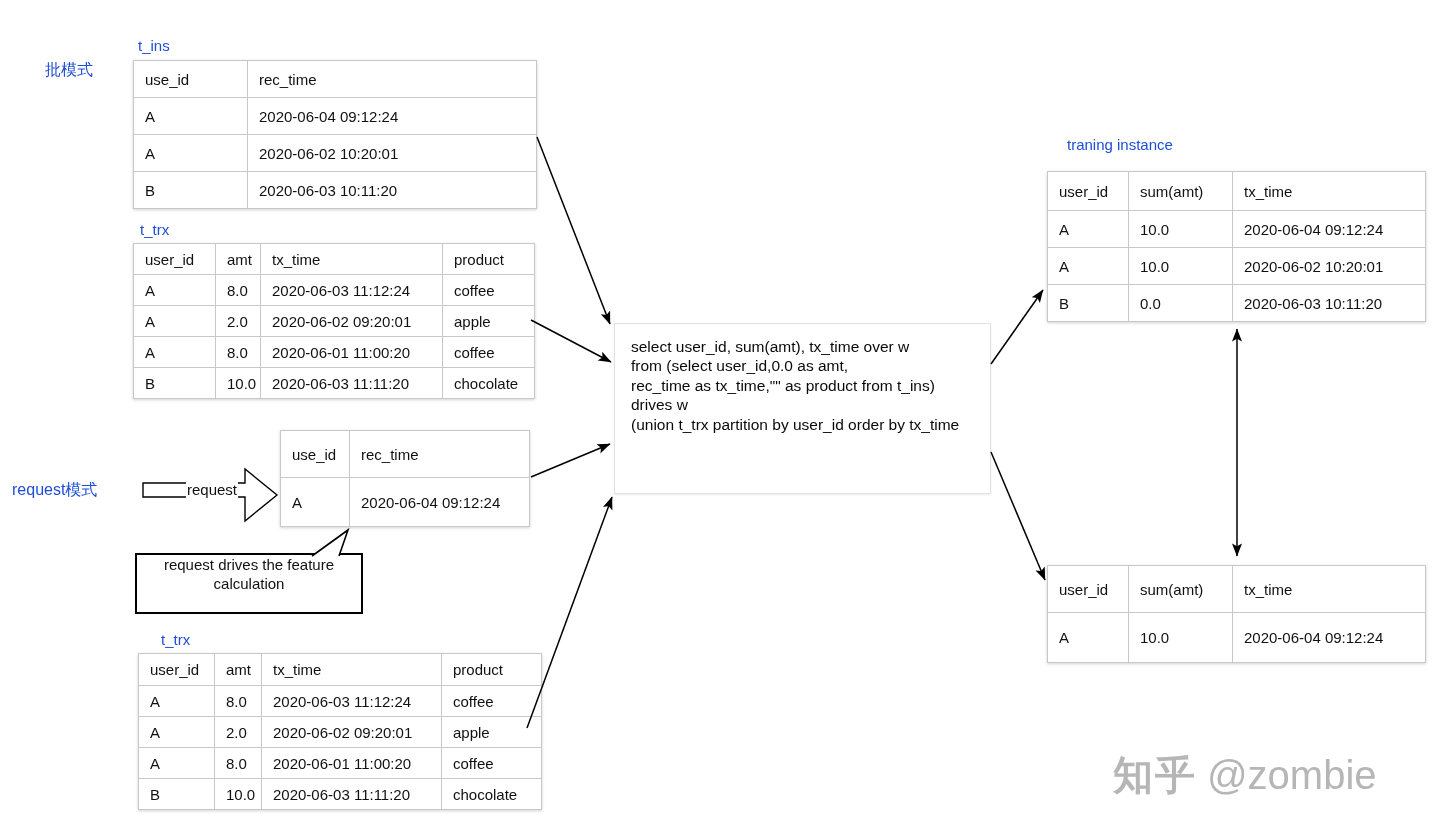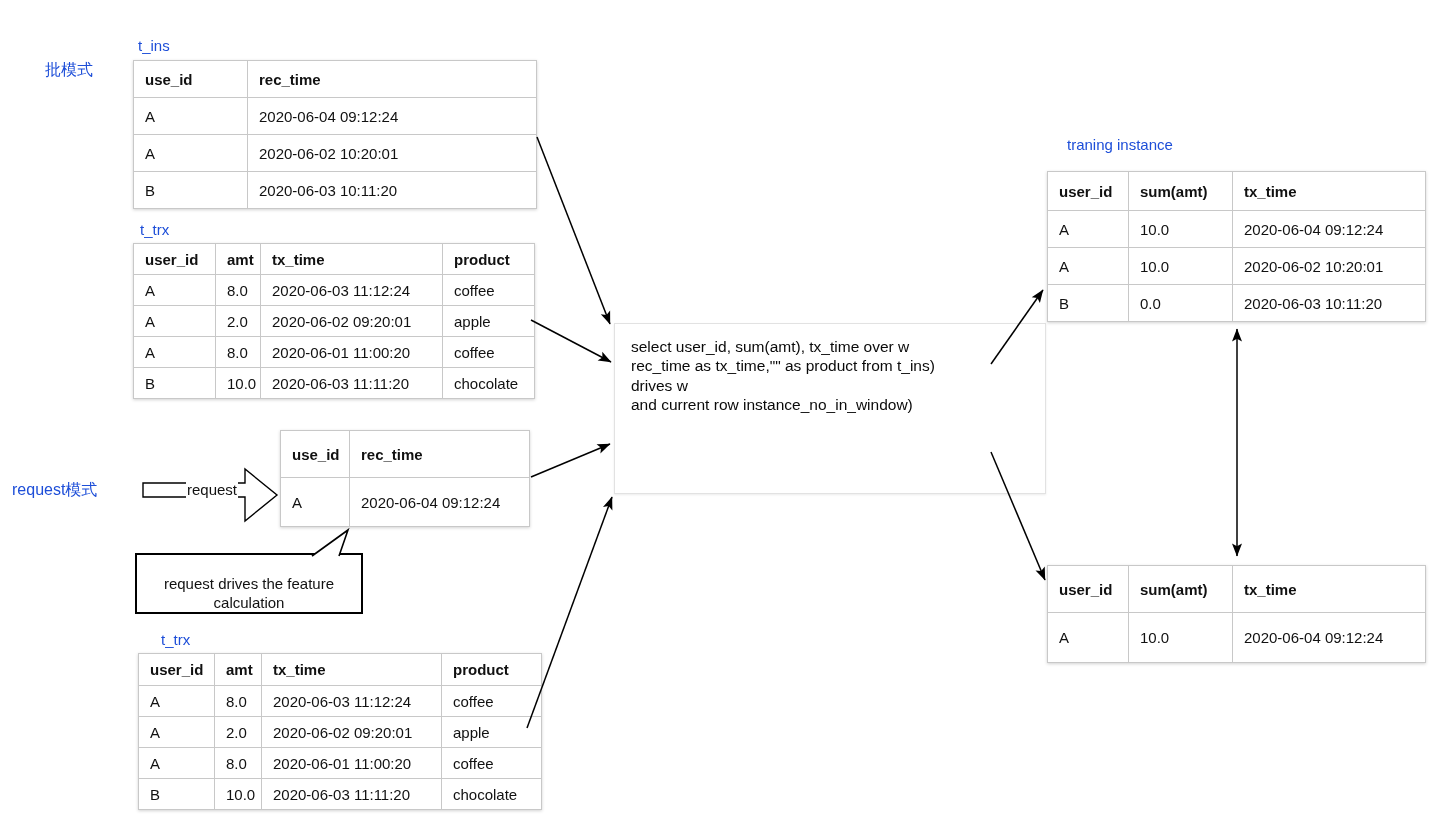"use_id" table.dtable th { font-weight: 700 -> 400 }
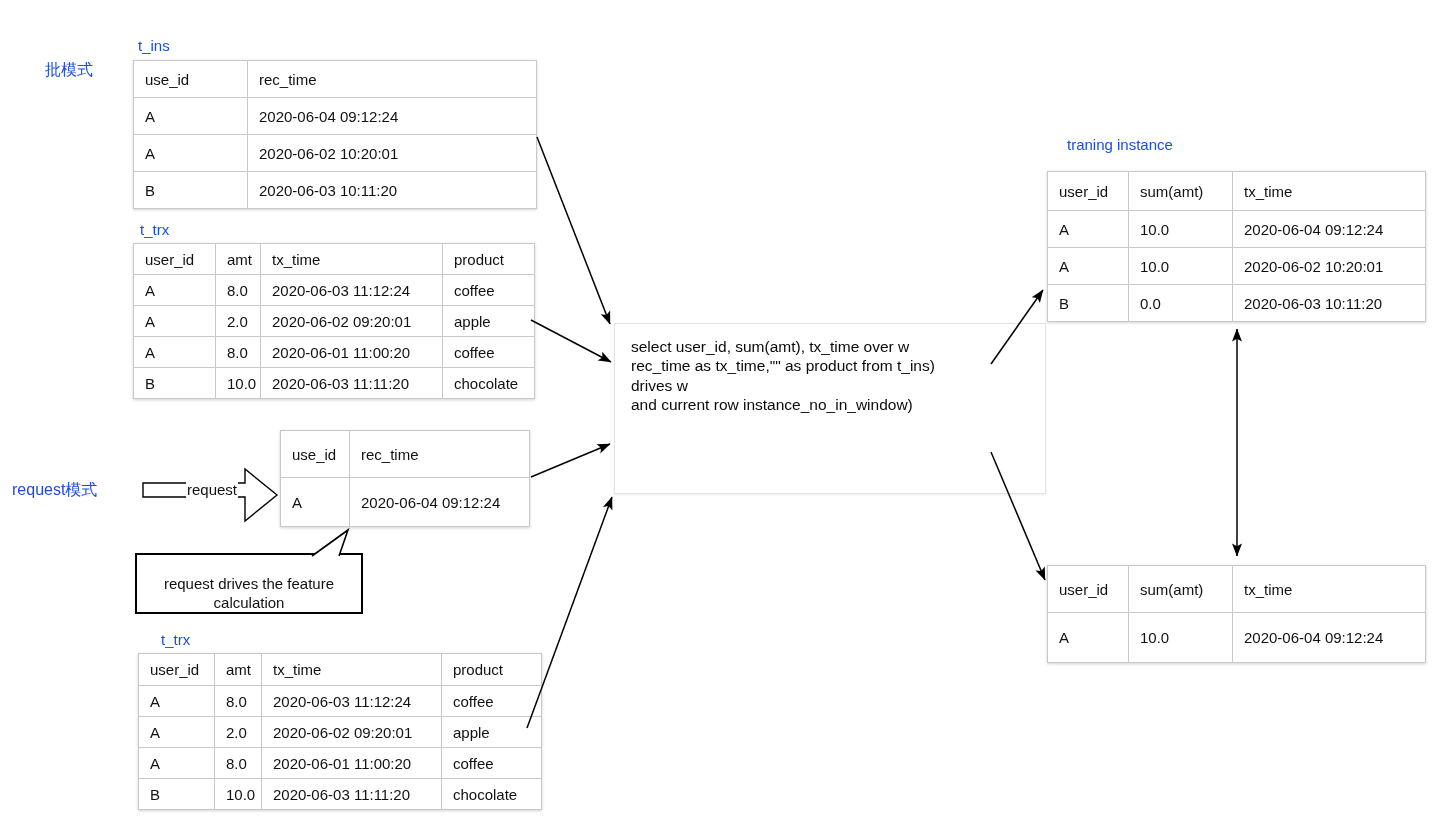"select user_id, sum(amt), tx_time over" #sql-box { width: 432px -> 377px }
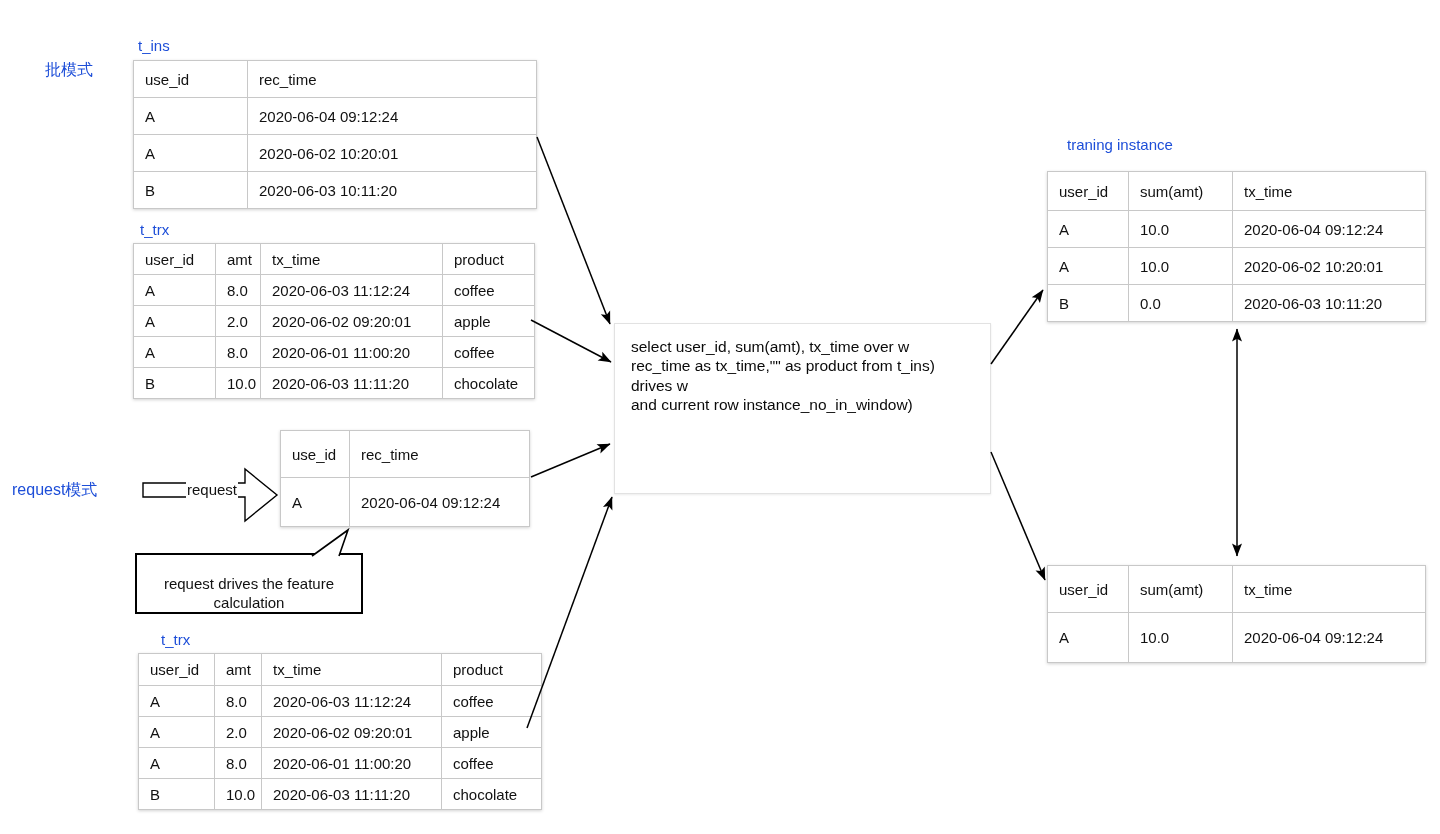"from (select user_id,0.0 as amt," div.sql-line { html: none -> <div>from (select user_id,0.0 as amt,</div> }
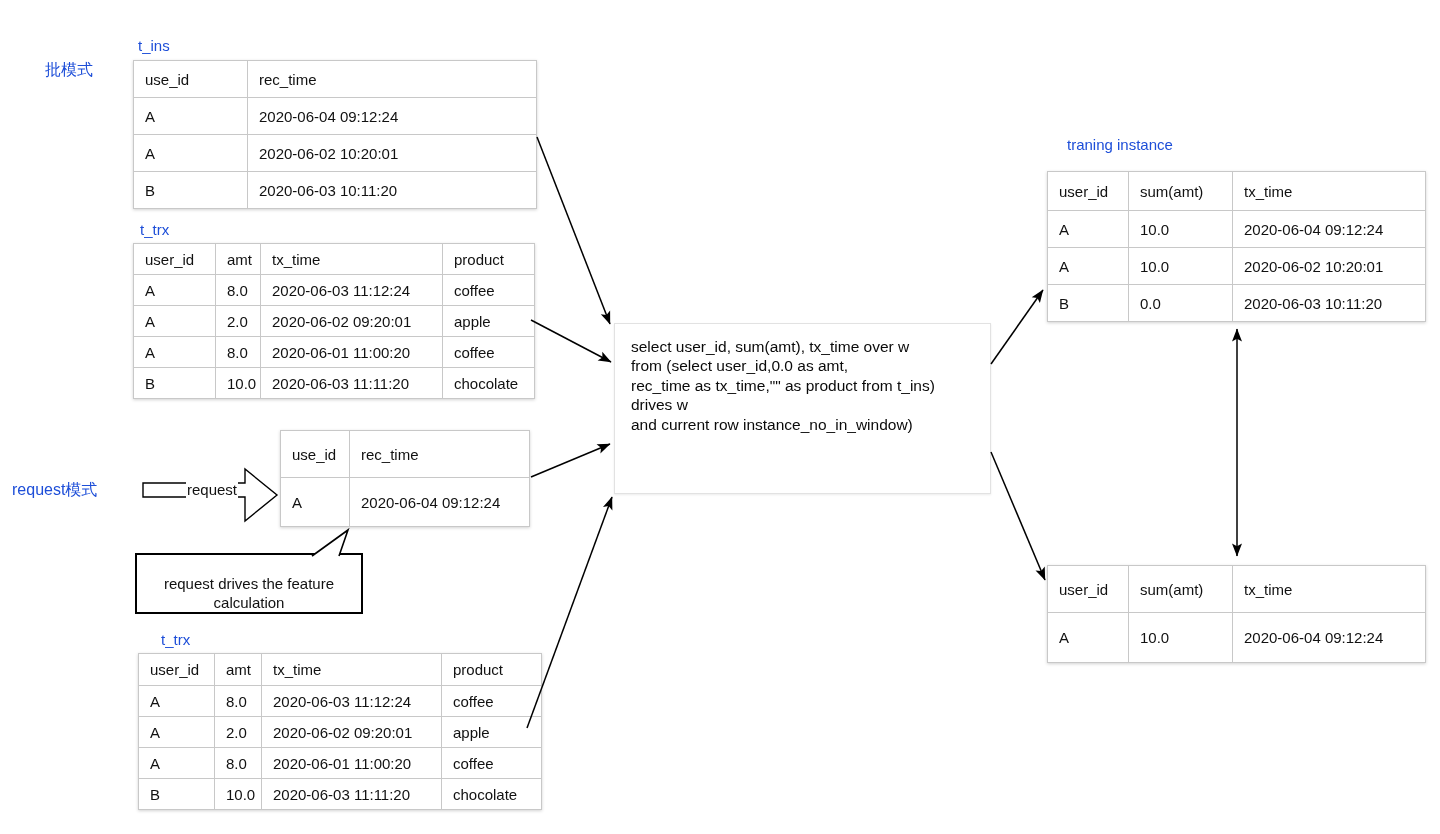"(union t_trx partition by user_id" div.sql-line { html: none -> <div>(union t_trx partition by user_id order by tx_time</div> }
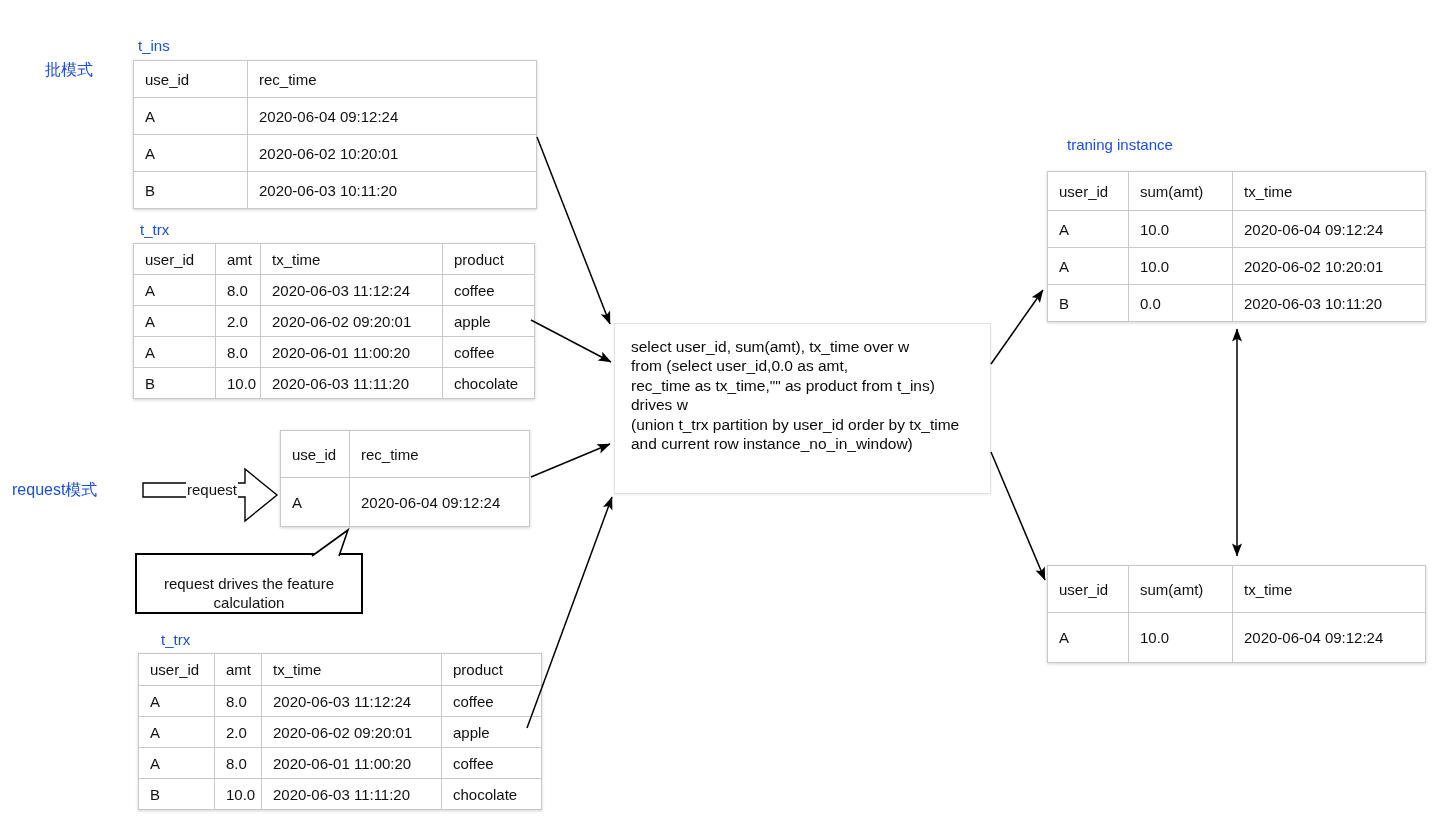"and current row instance_no_in_window)" div.sql-line { html: <div>and current row instance_no_in_window)</div> -> none }
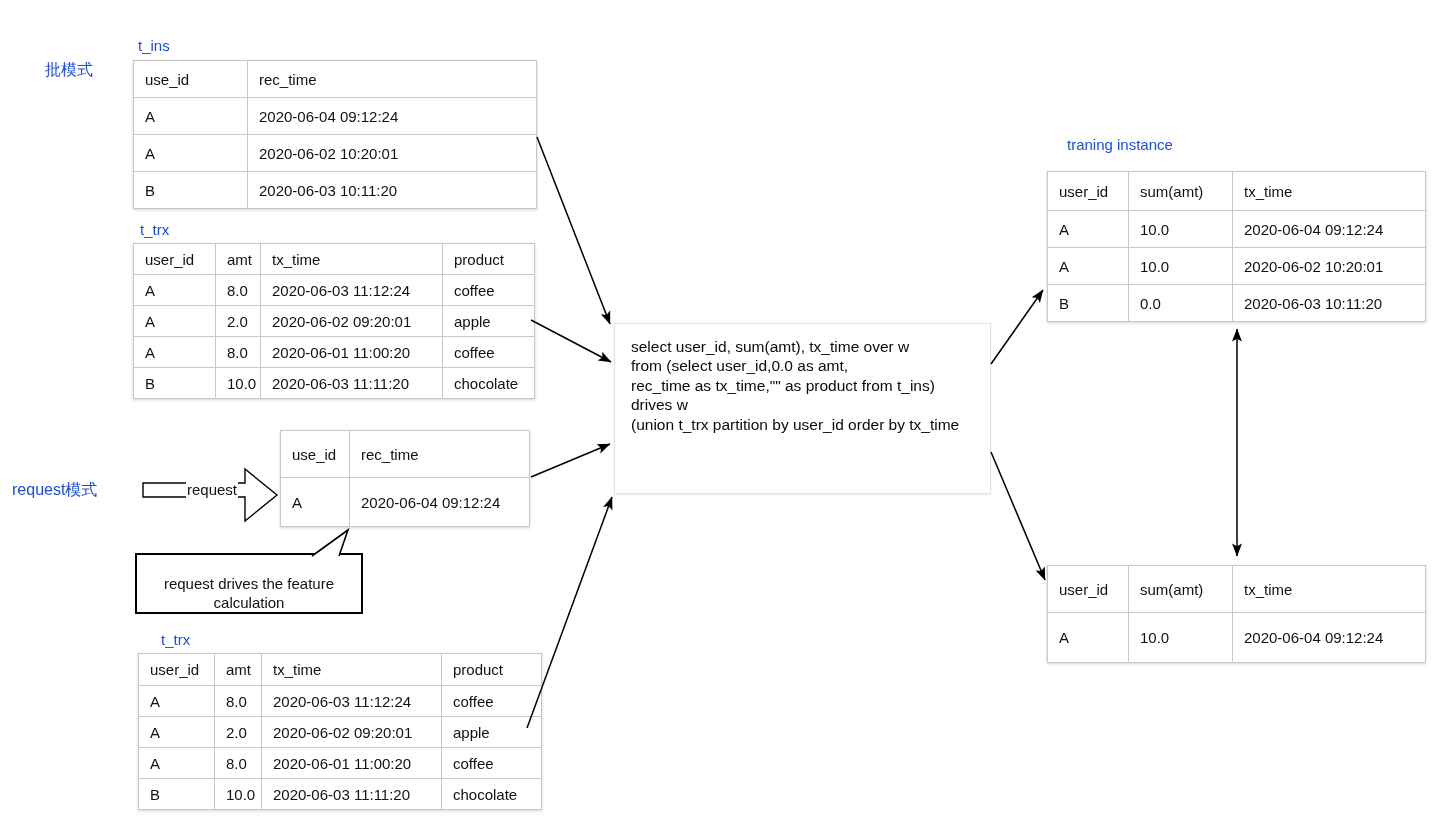"request drives the feature calculation" #callout { align-items: flex-end -> flex-start }
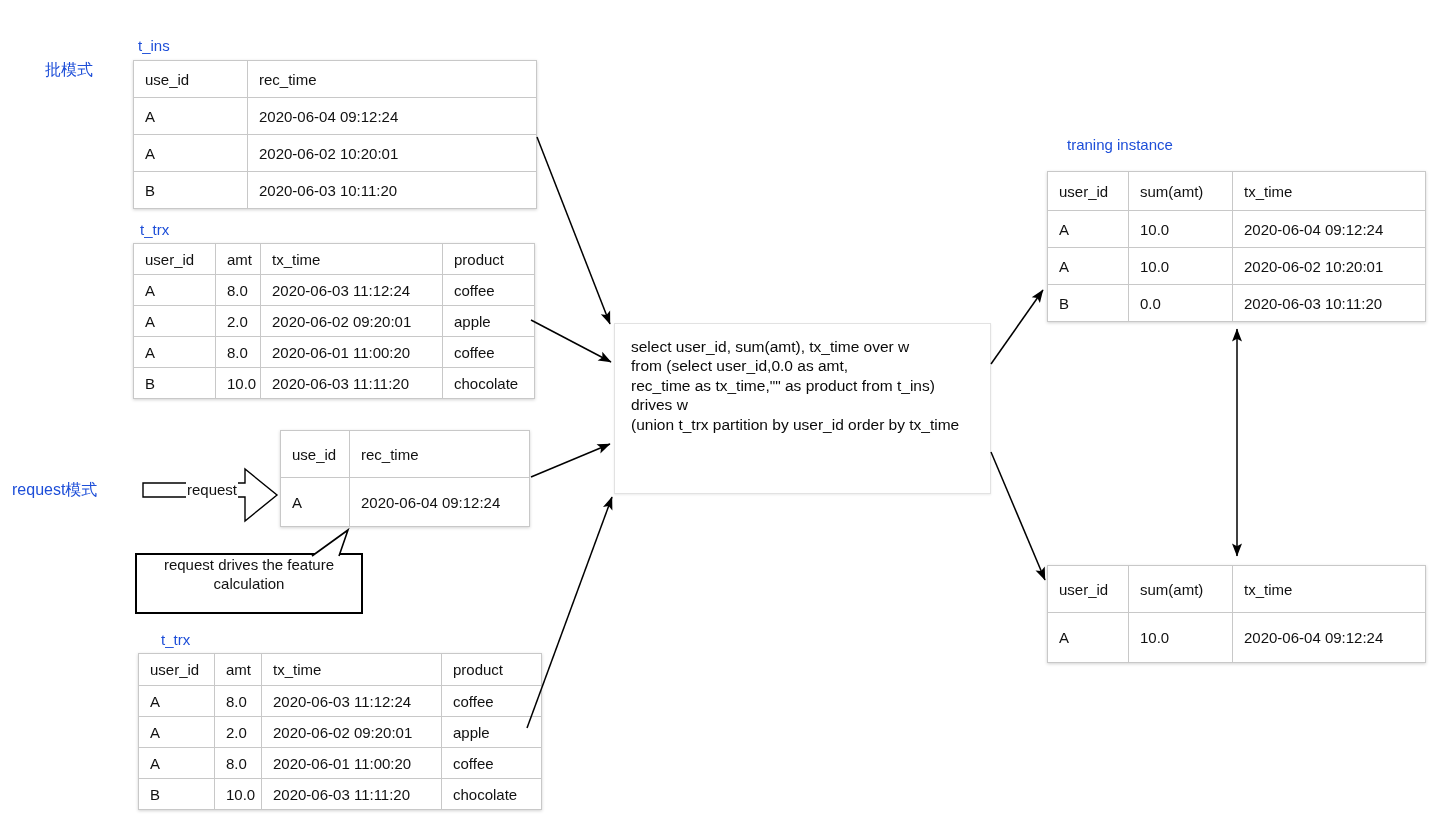"知乎 @zombie" div { html: none -> <div> <span>知乎</span><span>@zombie</span> </div> }
